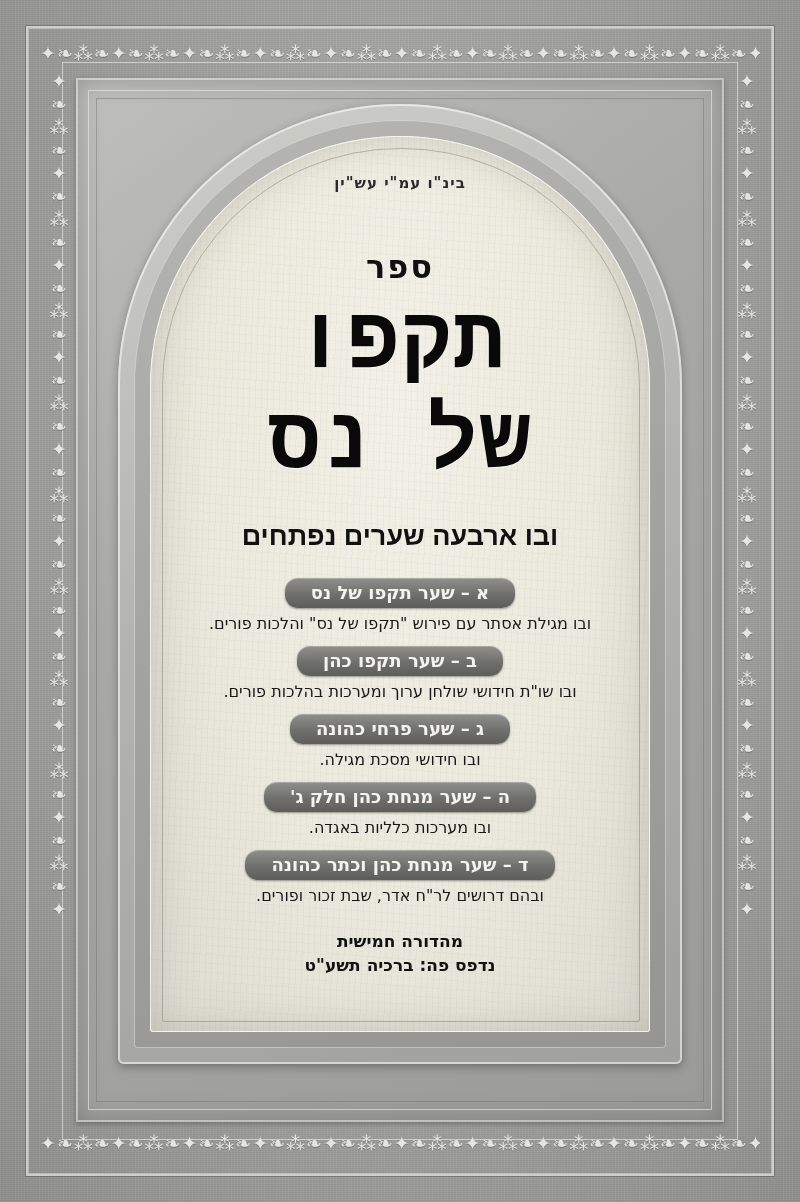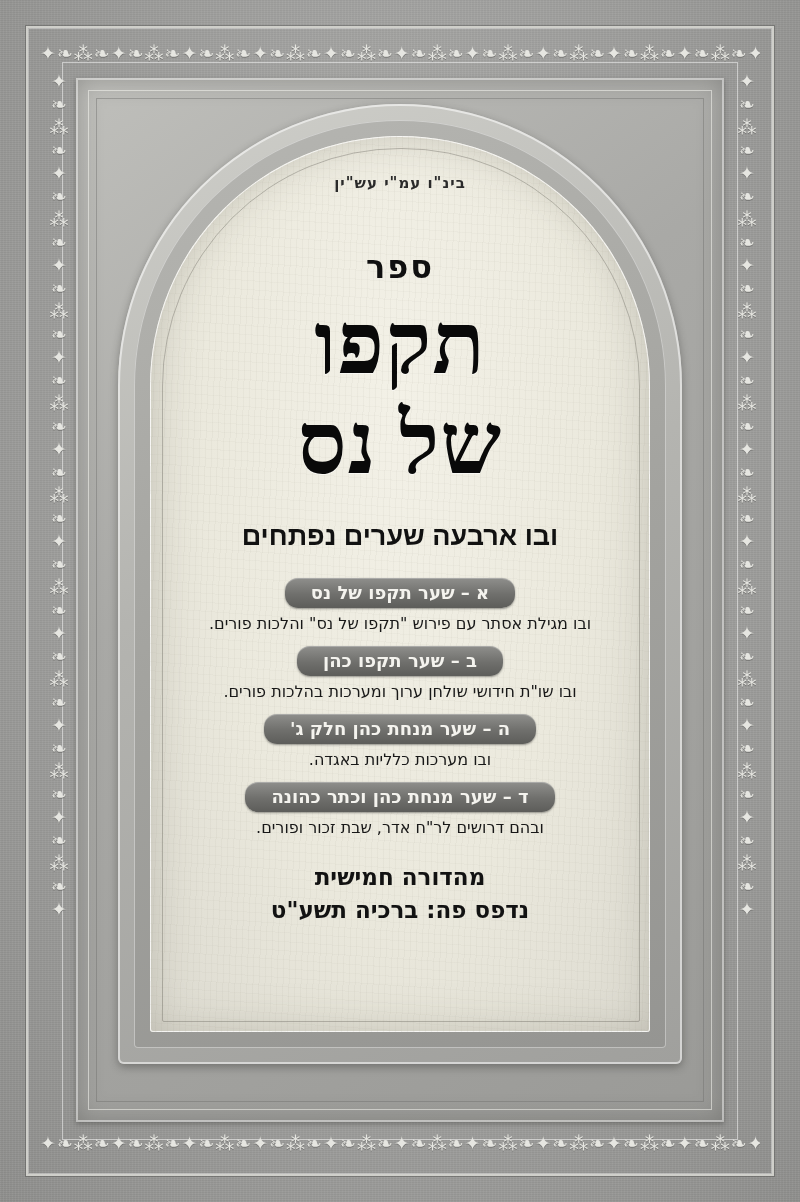"תקפו" .maintitle { font-family: Liberation Serif, serif -> Liberation Mono, monospace }
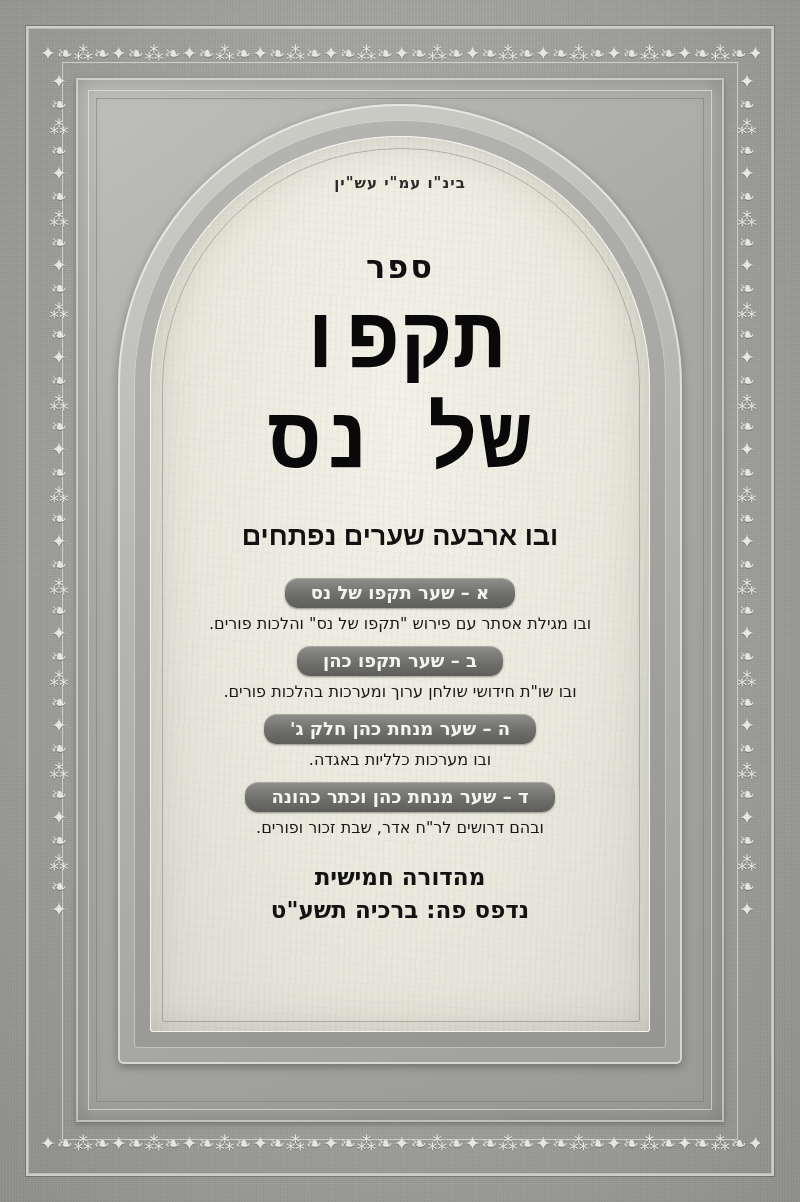"ג – שער פרחי כהונה" div.gate { html: none -> <div> <div>ג – שער פרחי כהונה</div> <div>ובו חידושי מסכת מגילה.</div> </div> }
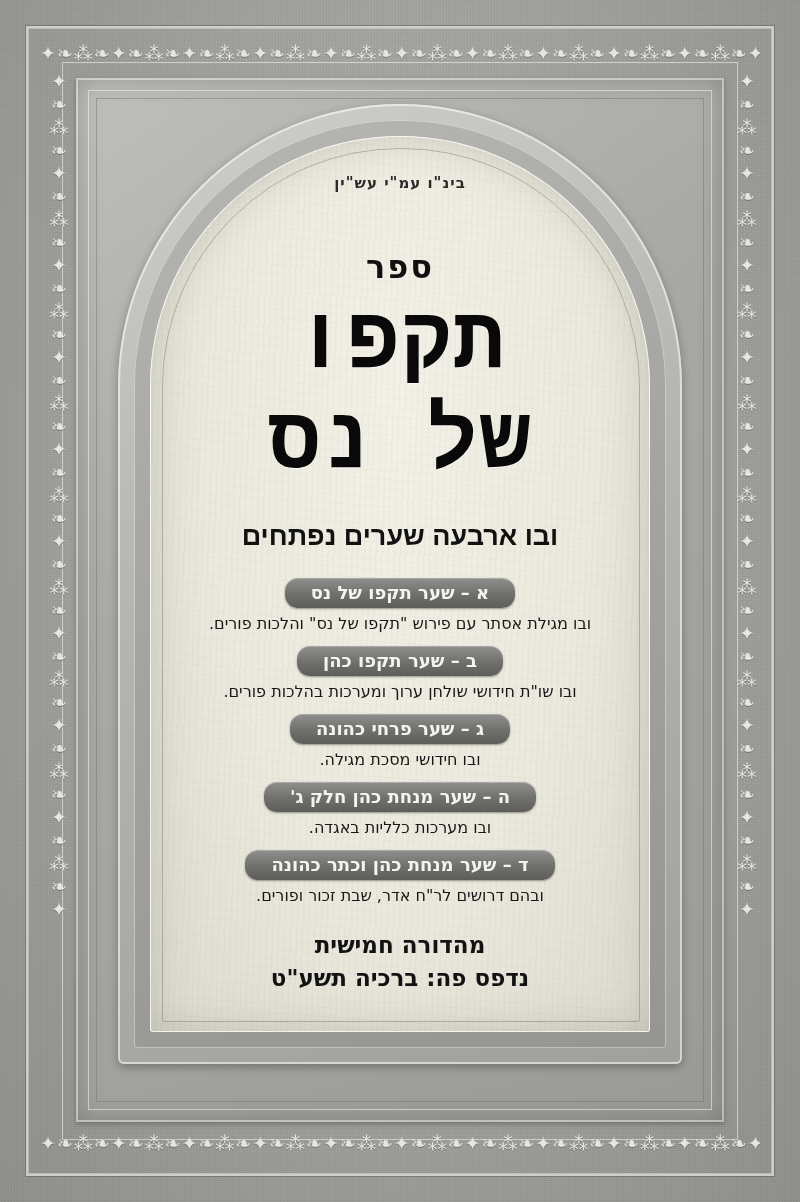"מהדורה חמישית" .footer { font-size: 23px -> 17px }
